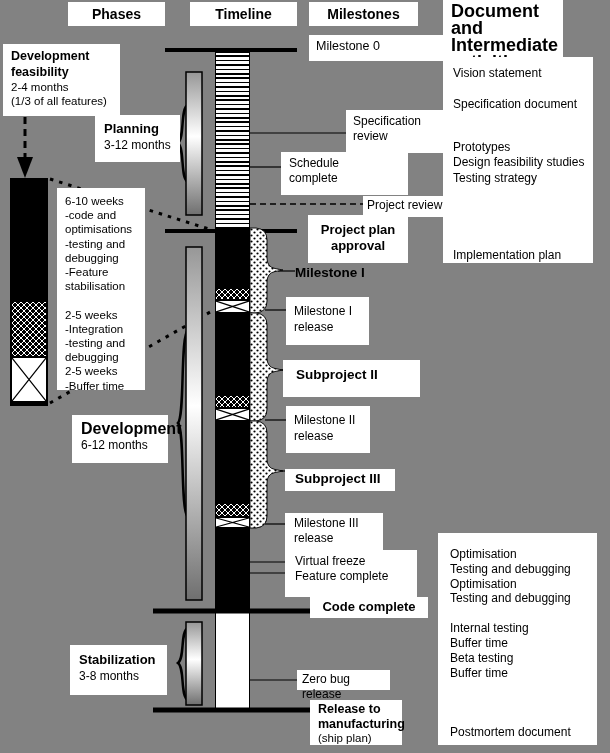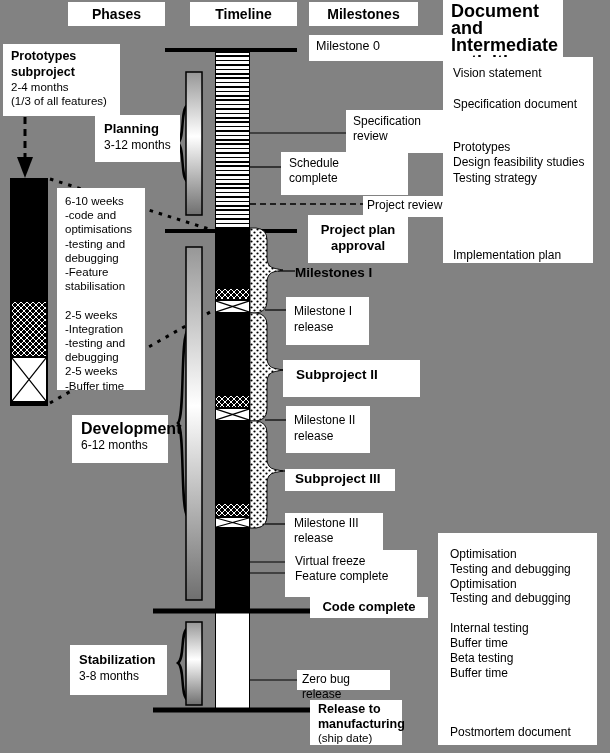"Prototypes subproject" span.t { text: Prototypes subproject -> Development feasibility }
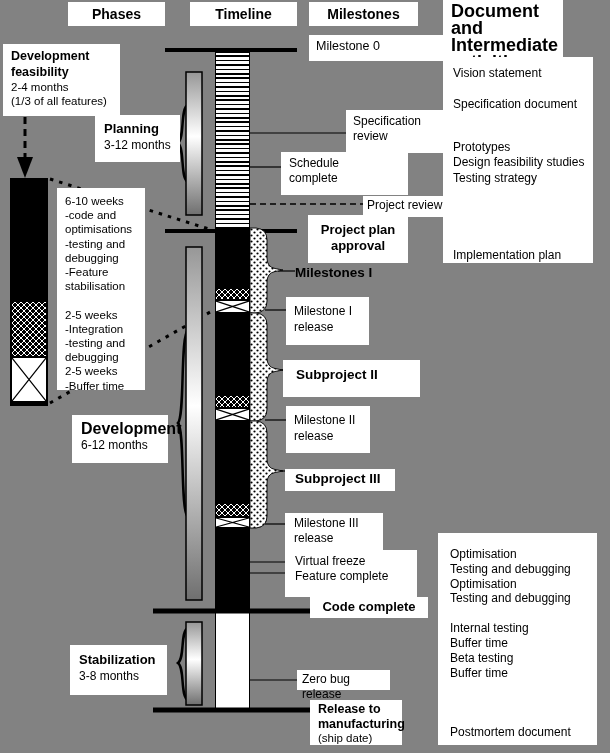"Milestones I" span.t { text: Milestones -> Milestone }
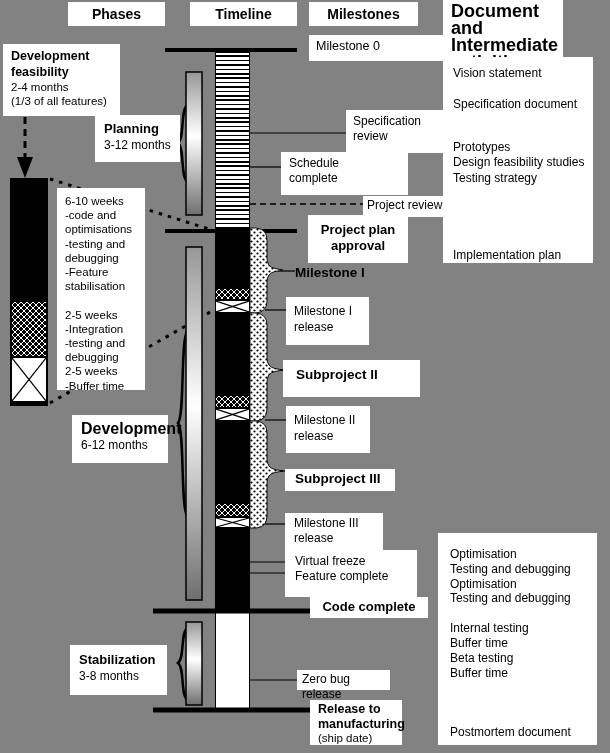"(ship date)" span.t { text: date -> plan }
